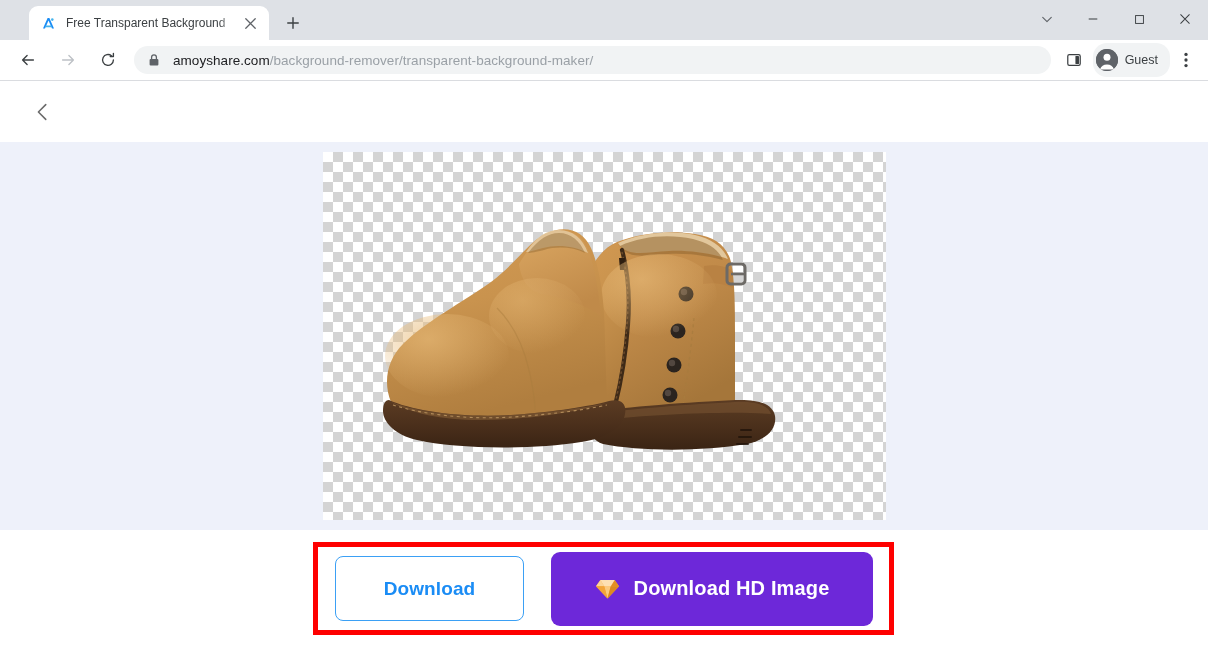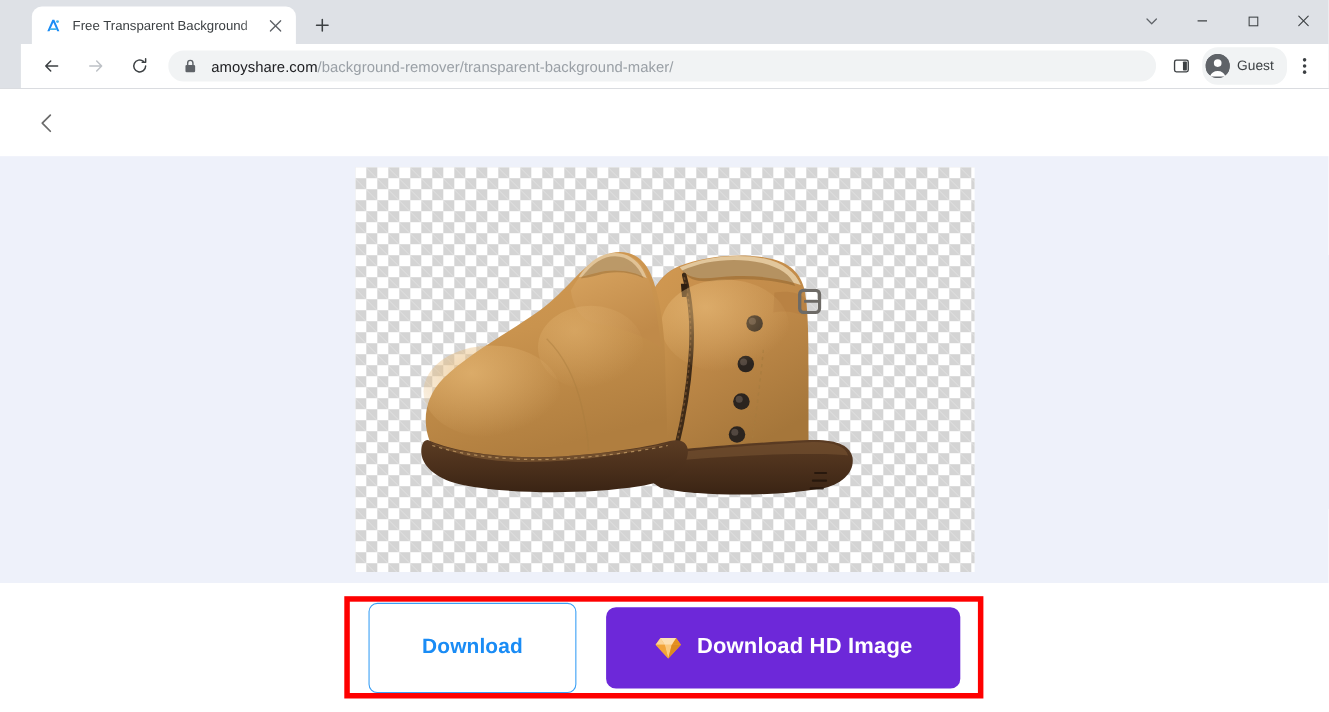"amoyshare.com/background-remover/transpa" .toolbar { margin-left: 19px -> none }
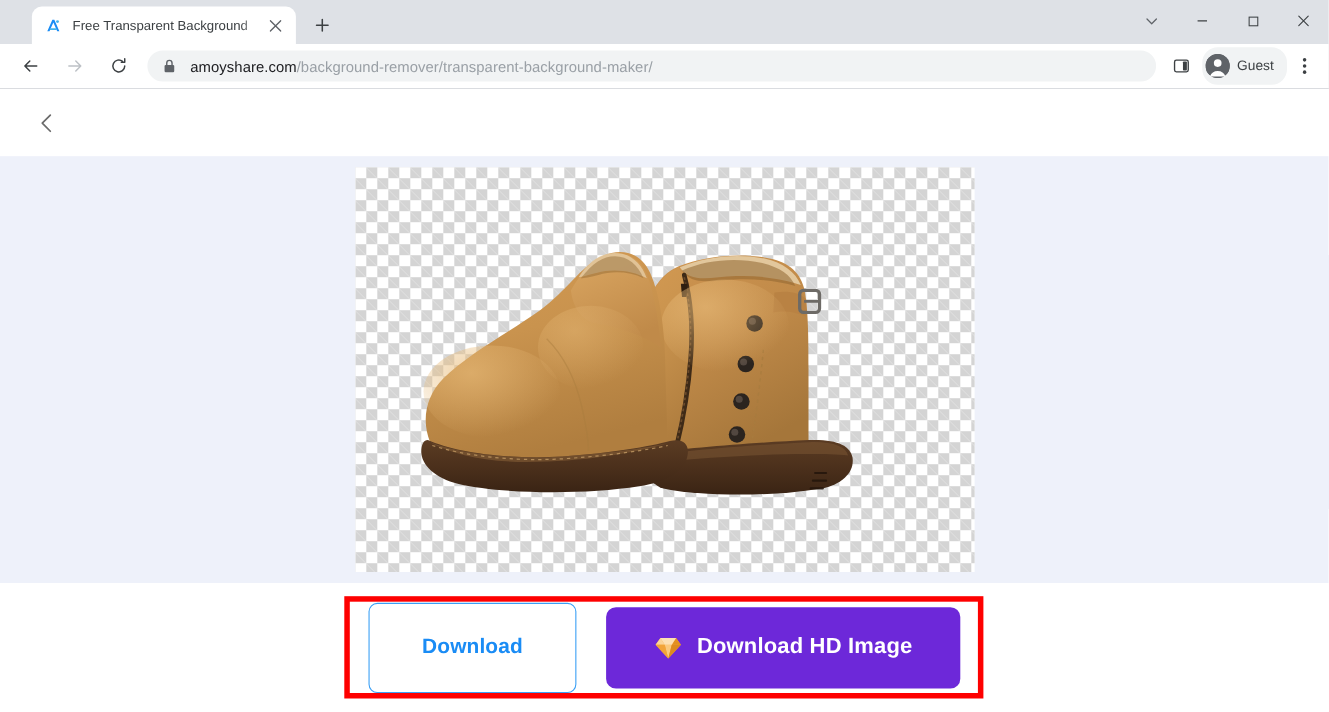"Download" .btn-download { height: 82px -> 65px }
